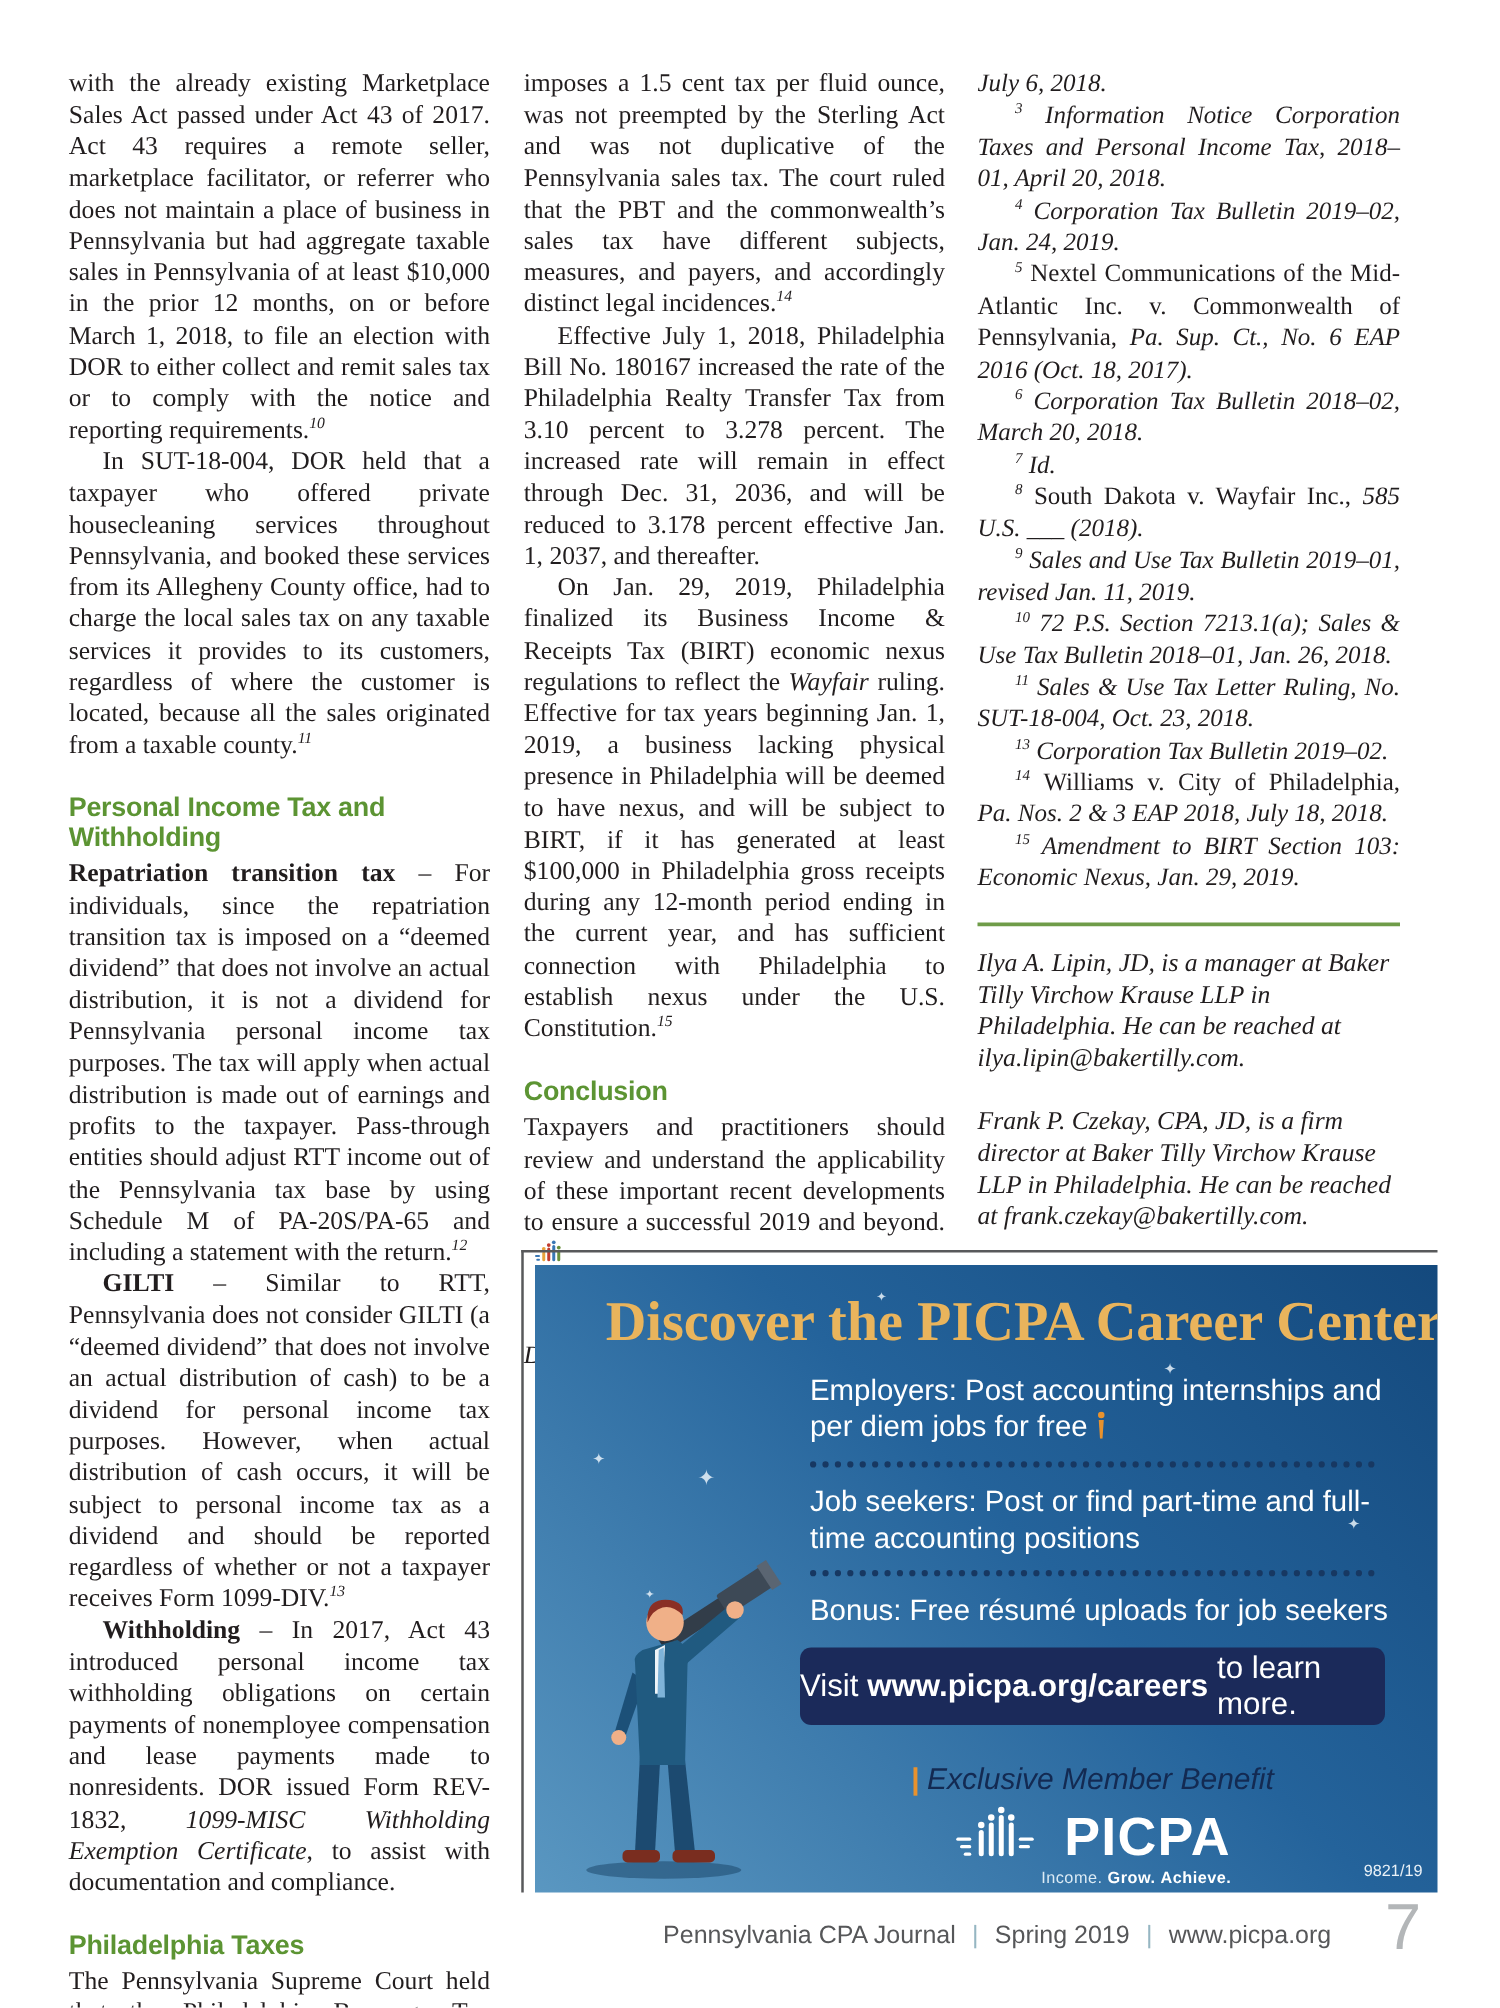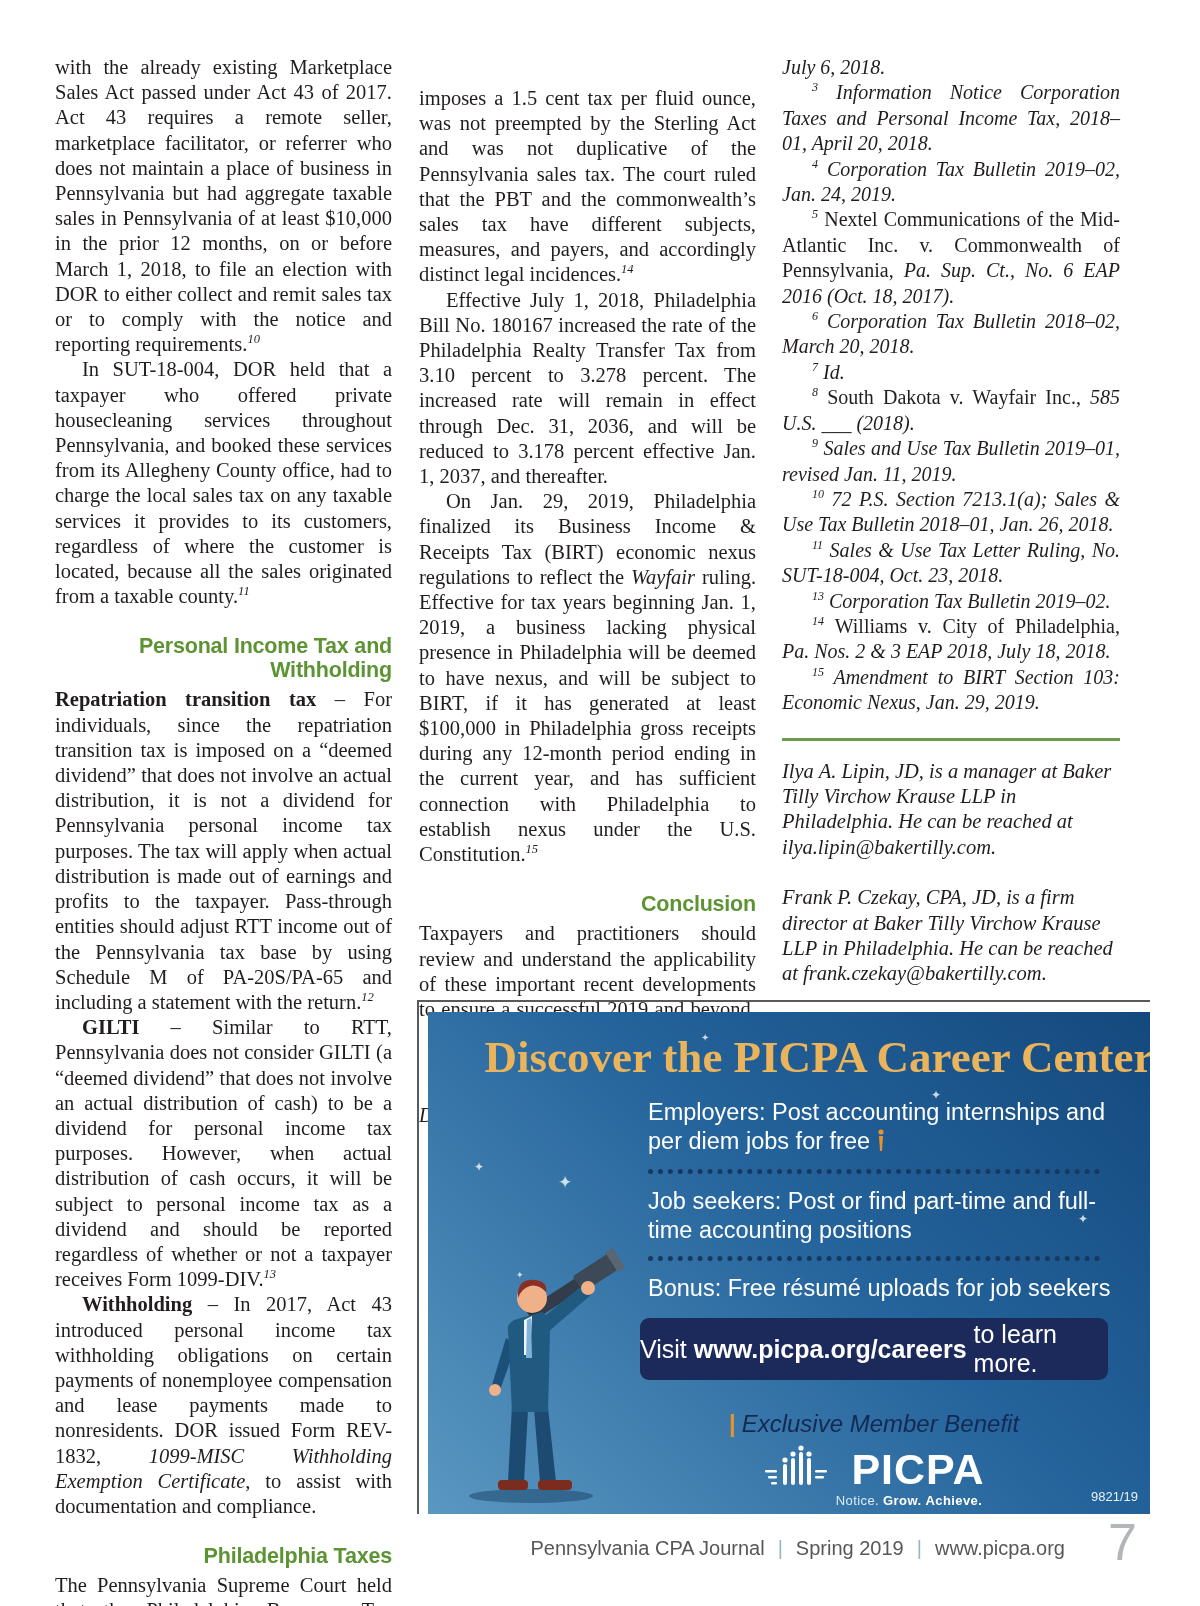"imposes a 1.5 cent tax" #col2 { margin-top: 31px -> none }
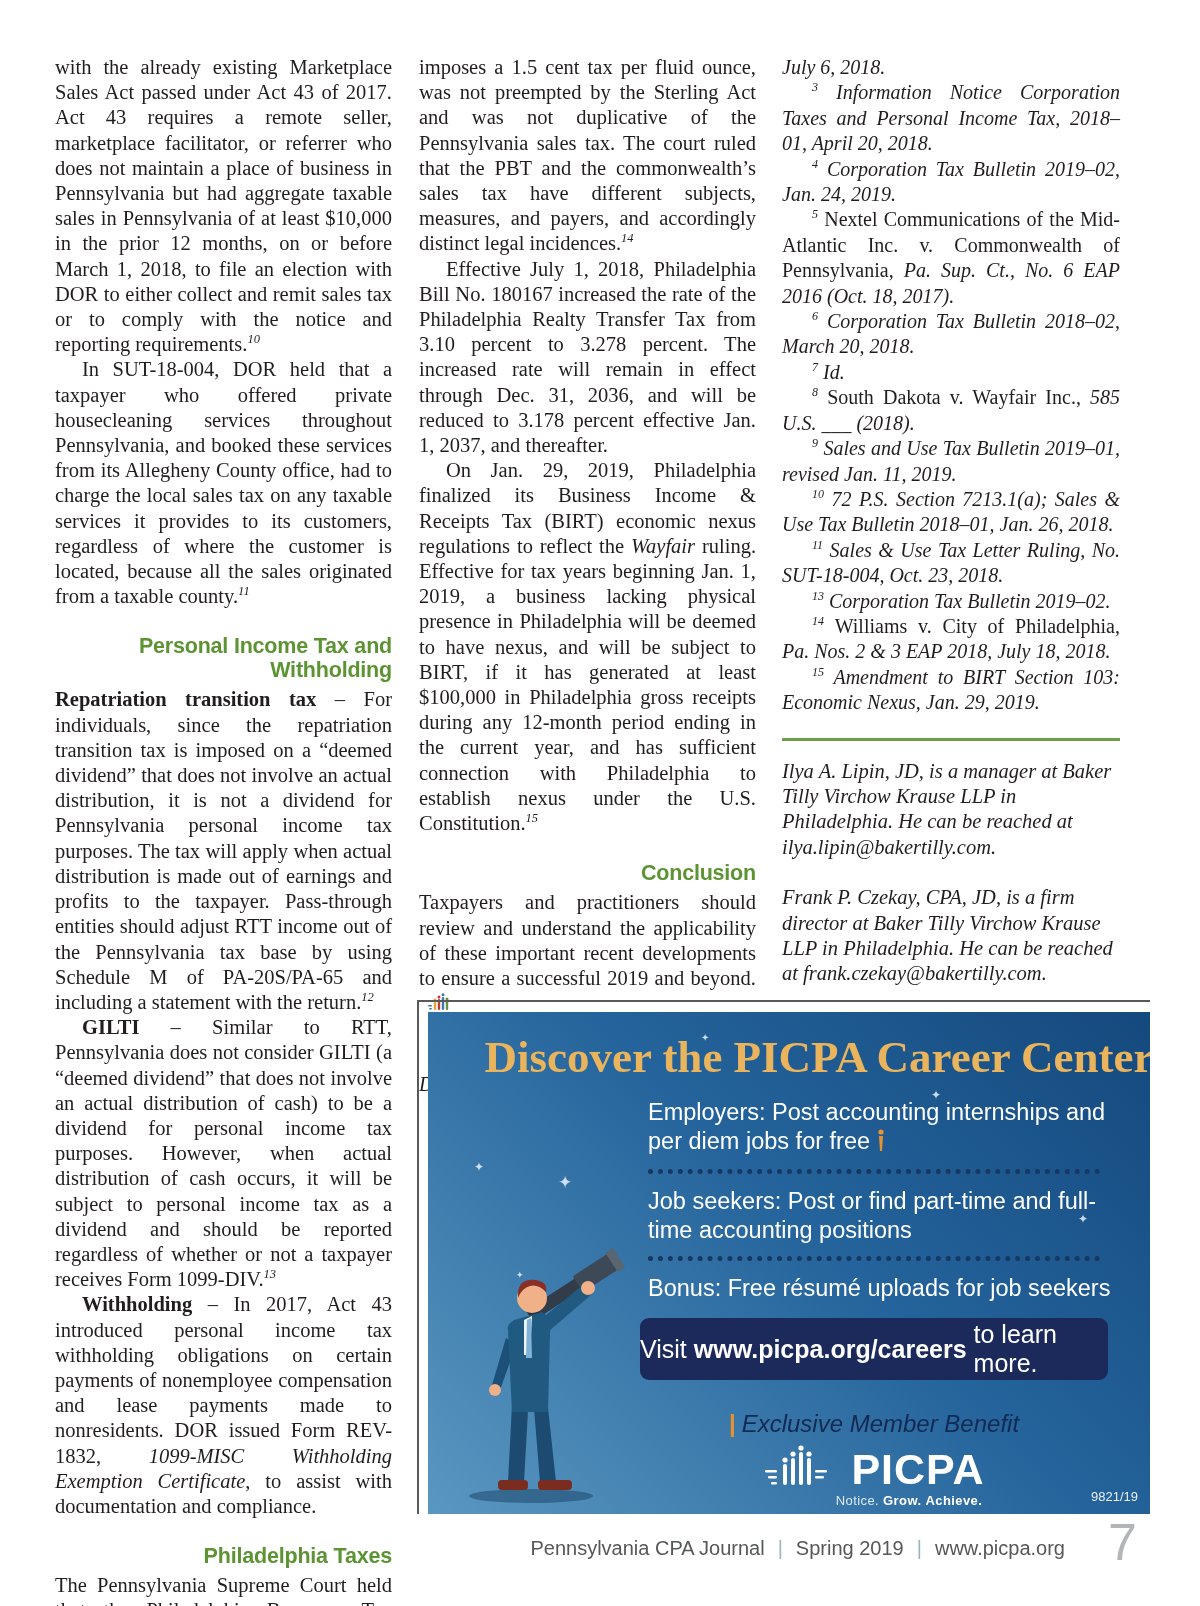"Personal Income Tax and Withholding" h3.green { text-align: right -> left }
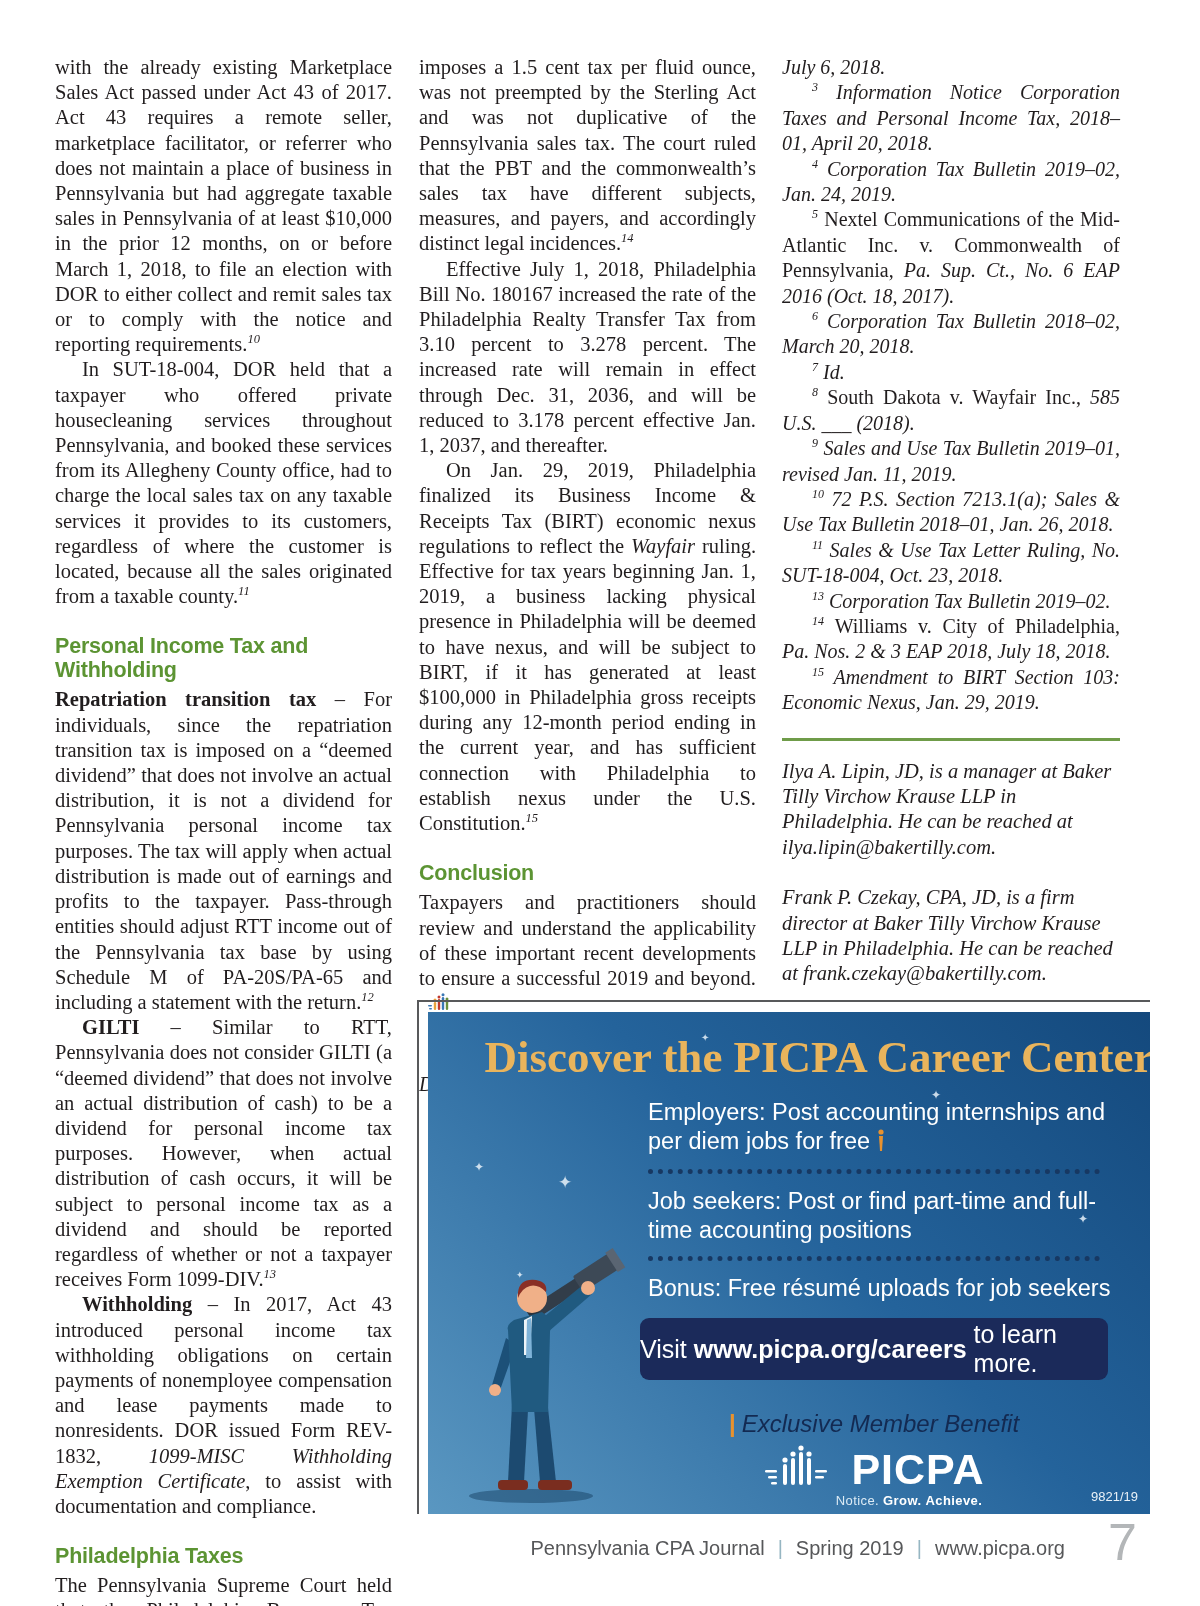"Notice." span { text: Notice -> Income }
